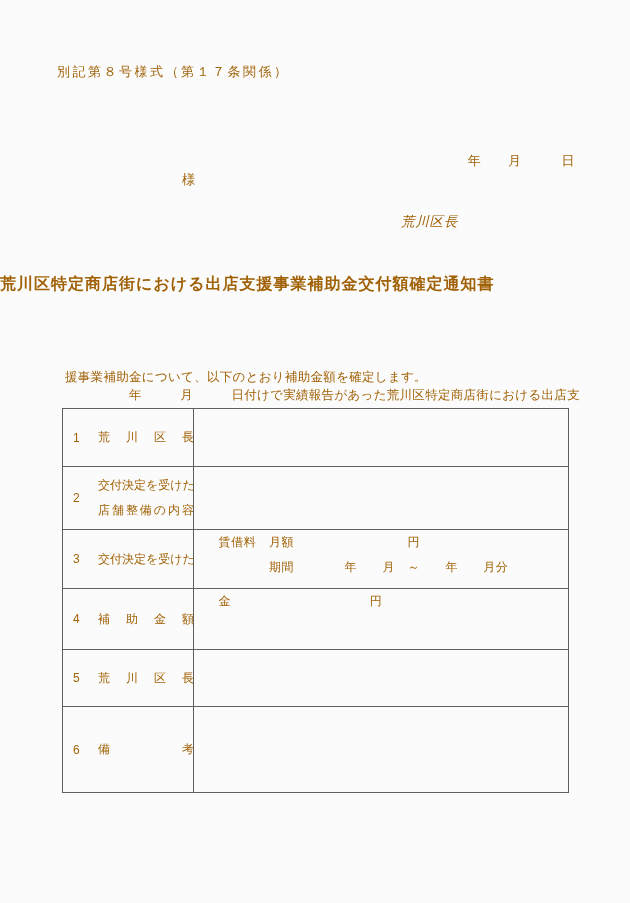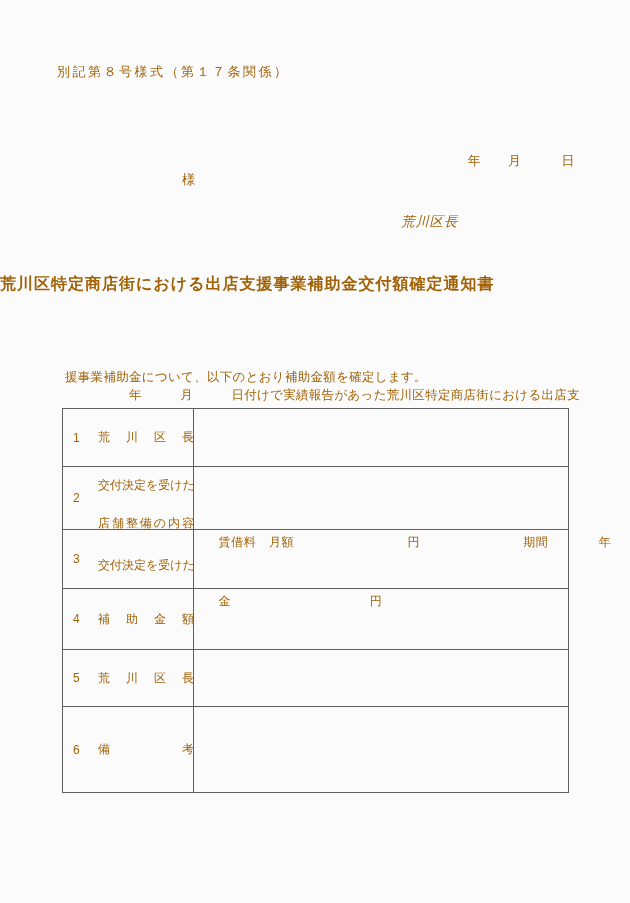"交付決定を受けた" .lbl2 .ln { margin-top: 13px -> none }
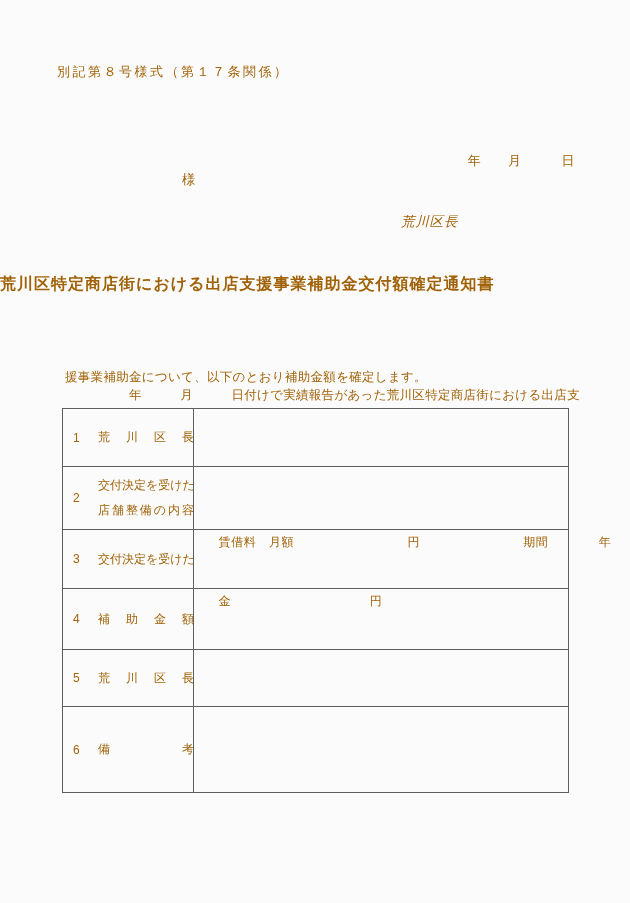"賃借料 月額 円" .cc { flex-direction: none -> column; gap: 40px -> none }
